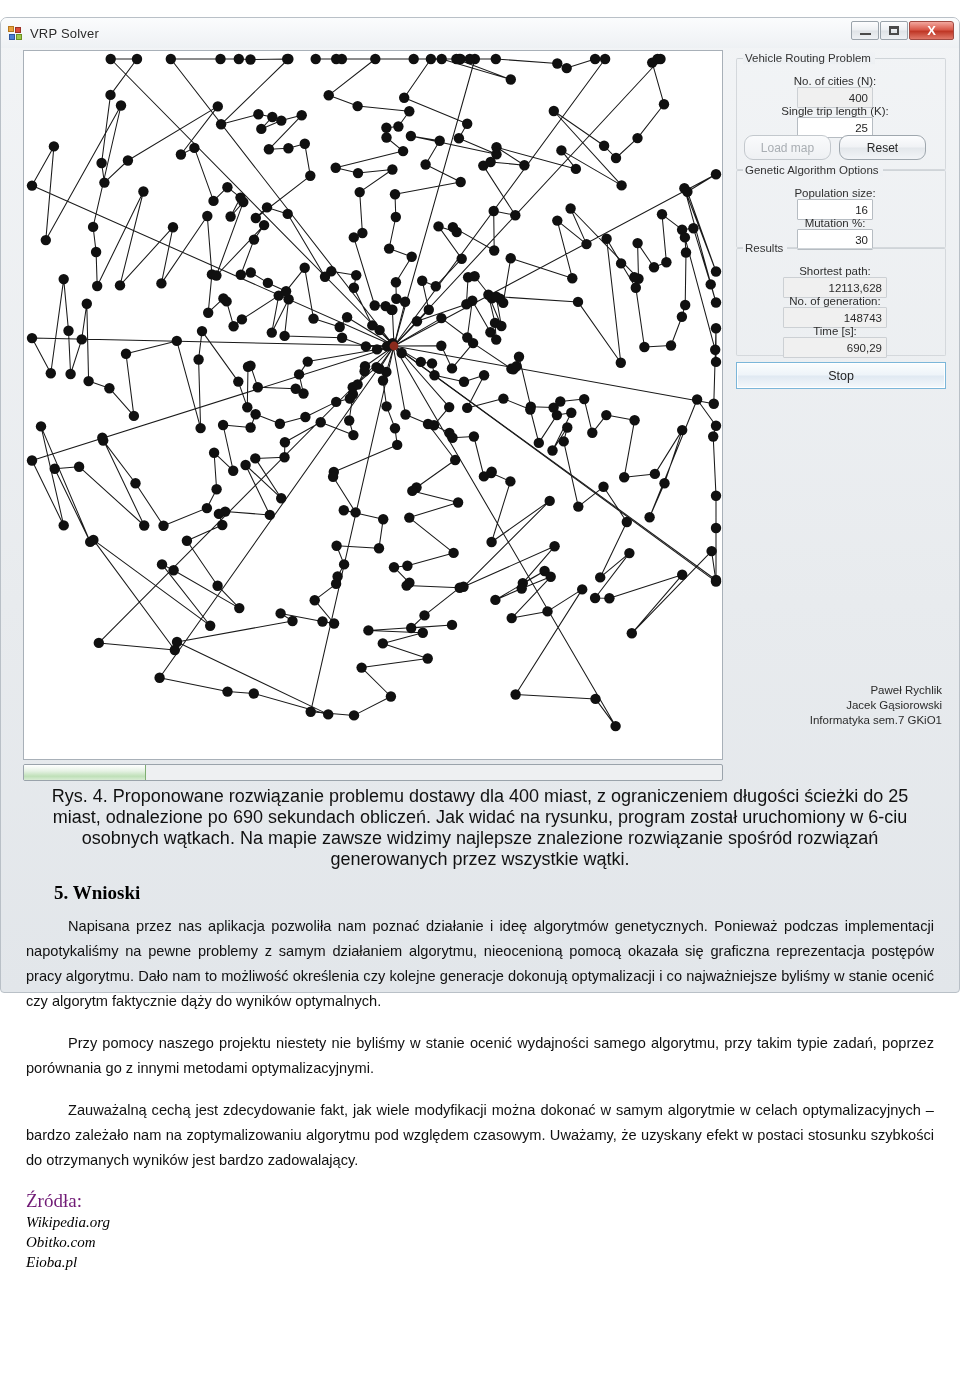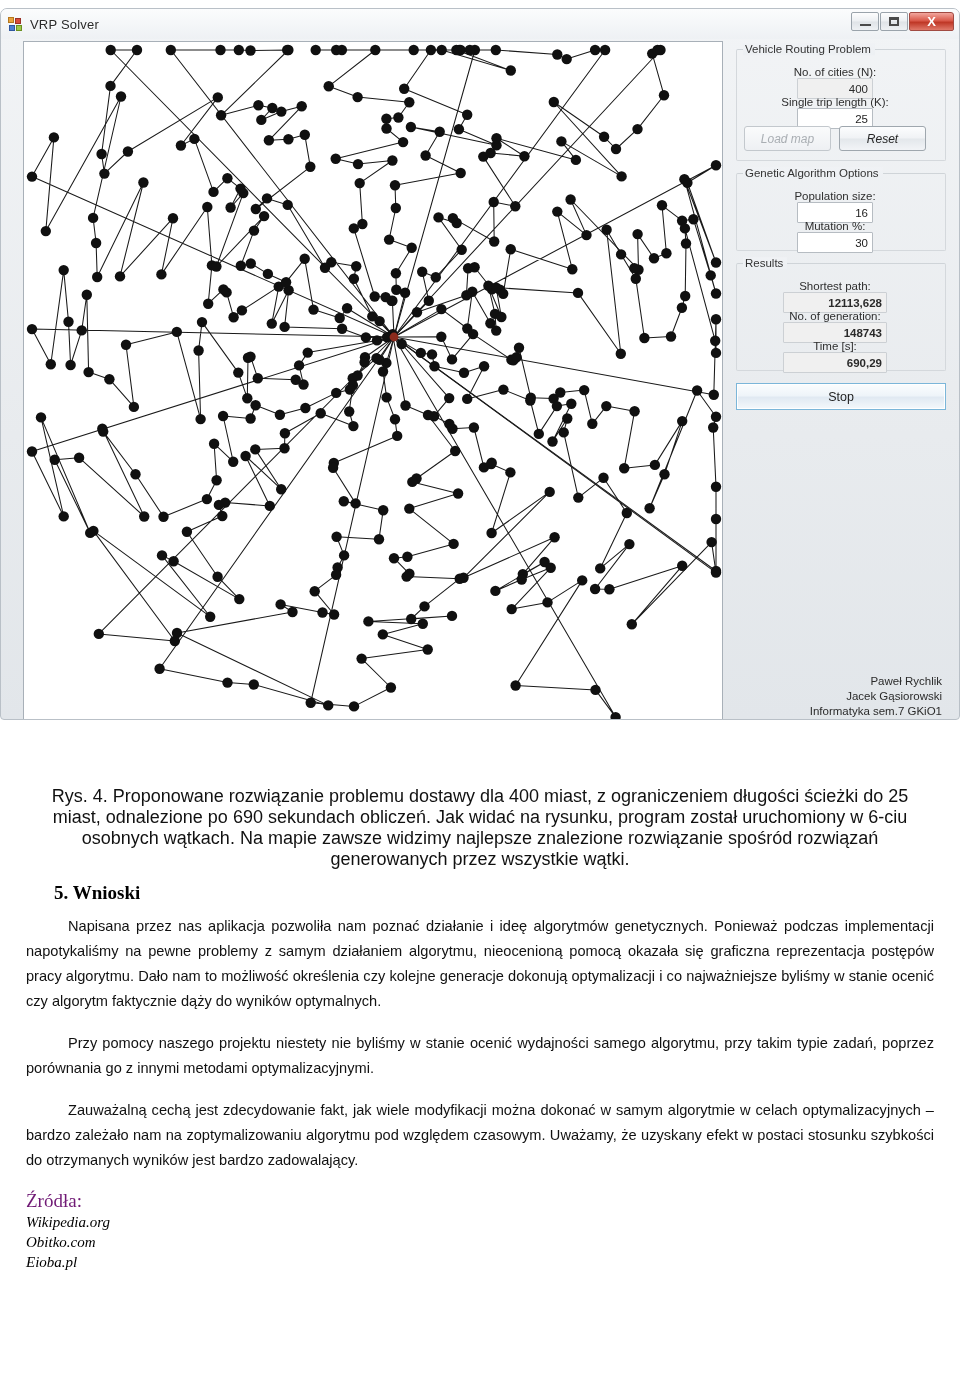"VRP Solver" #app-window { height: 712px -> 976px; top: 8px -> 17px }
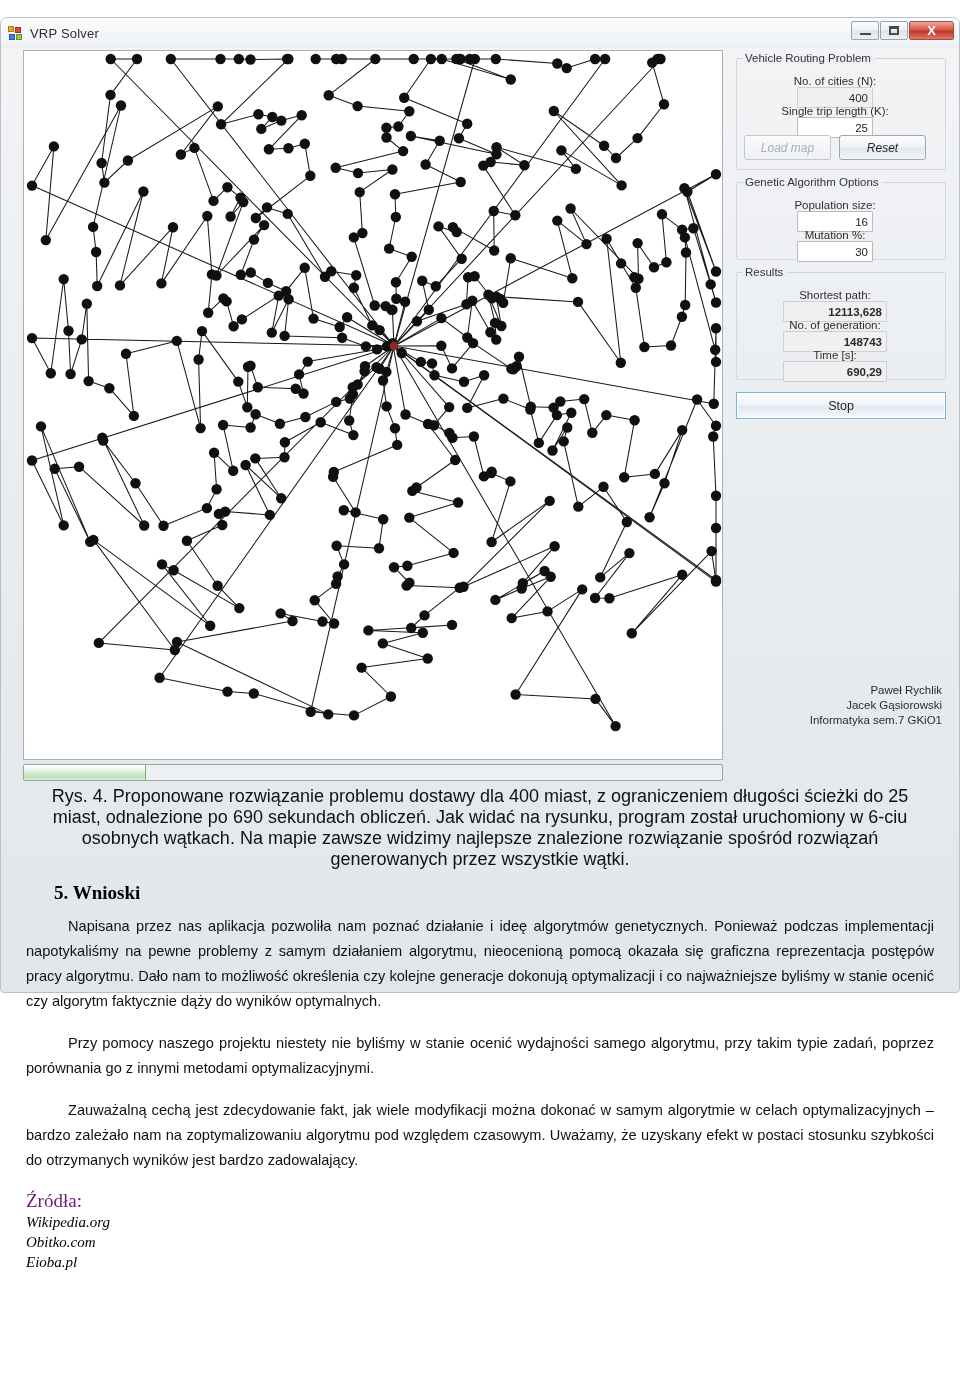"Vehicle Routing Problem" .group { margin-bottom: 12px -> none }
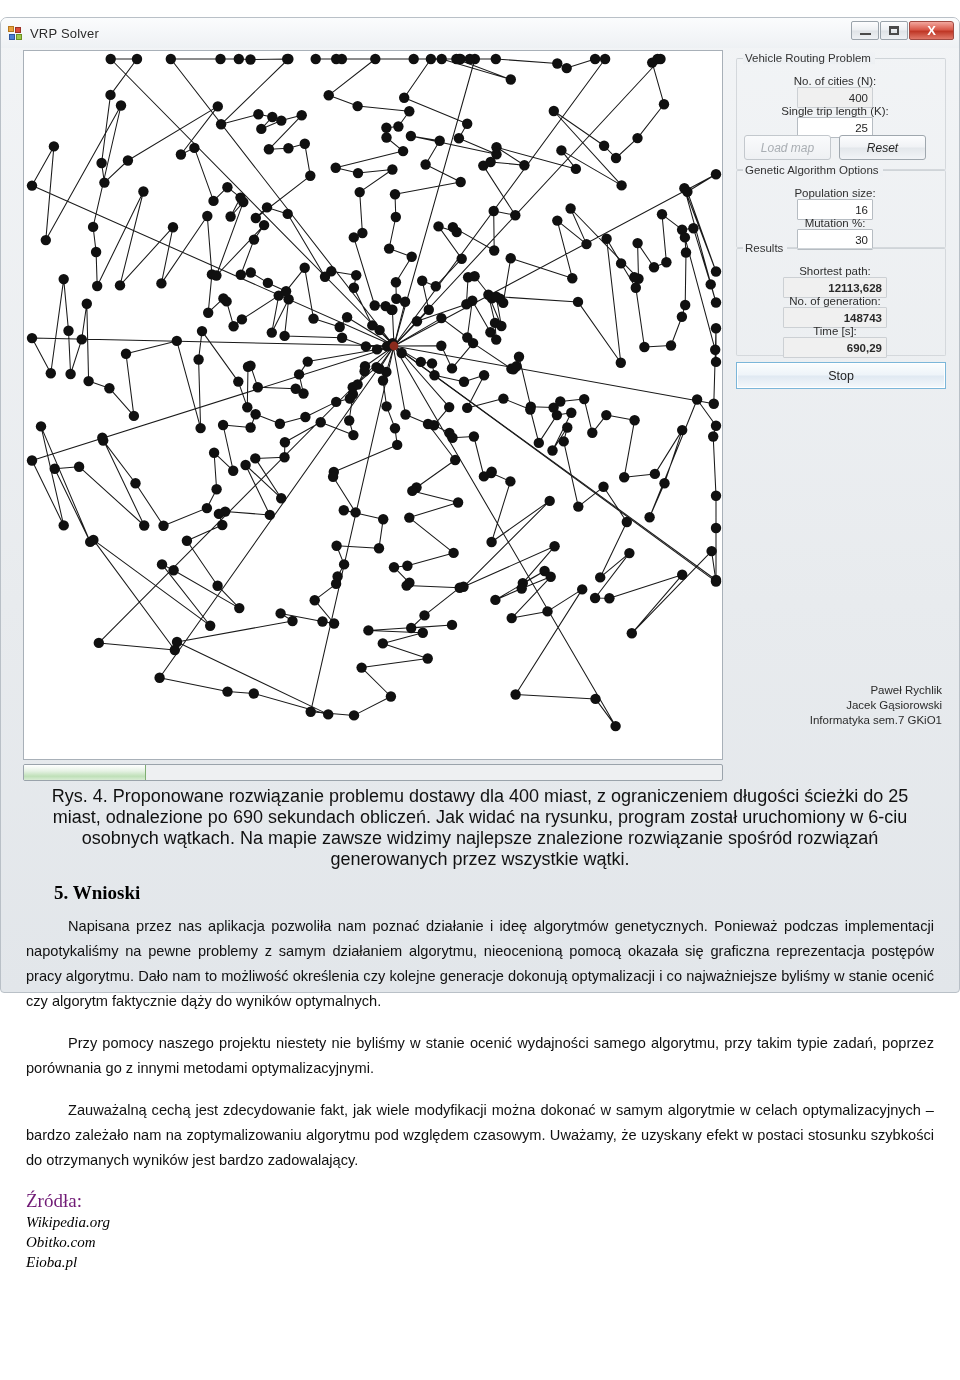"Load map" .btn { border-radius: 3px -> 9px; font-style: italic -> none }
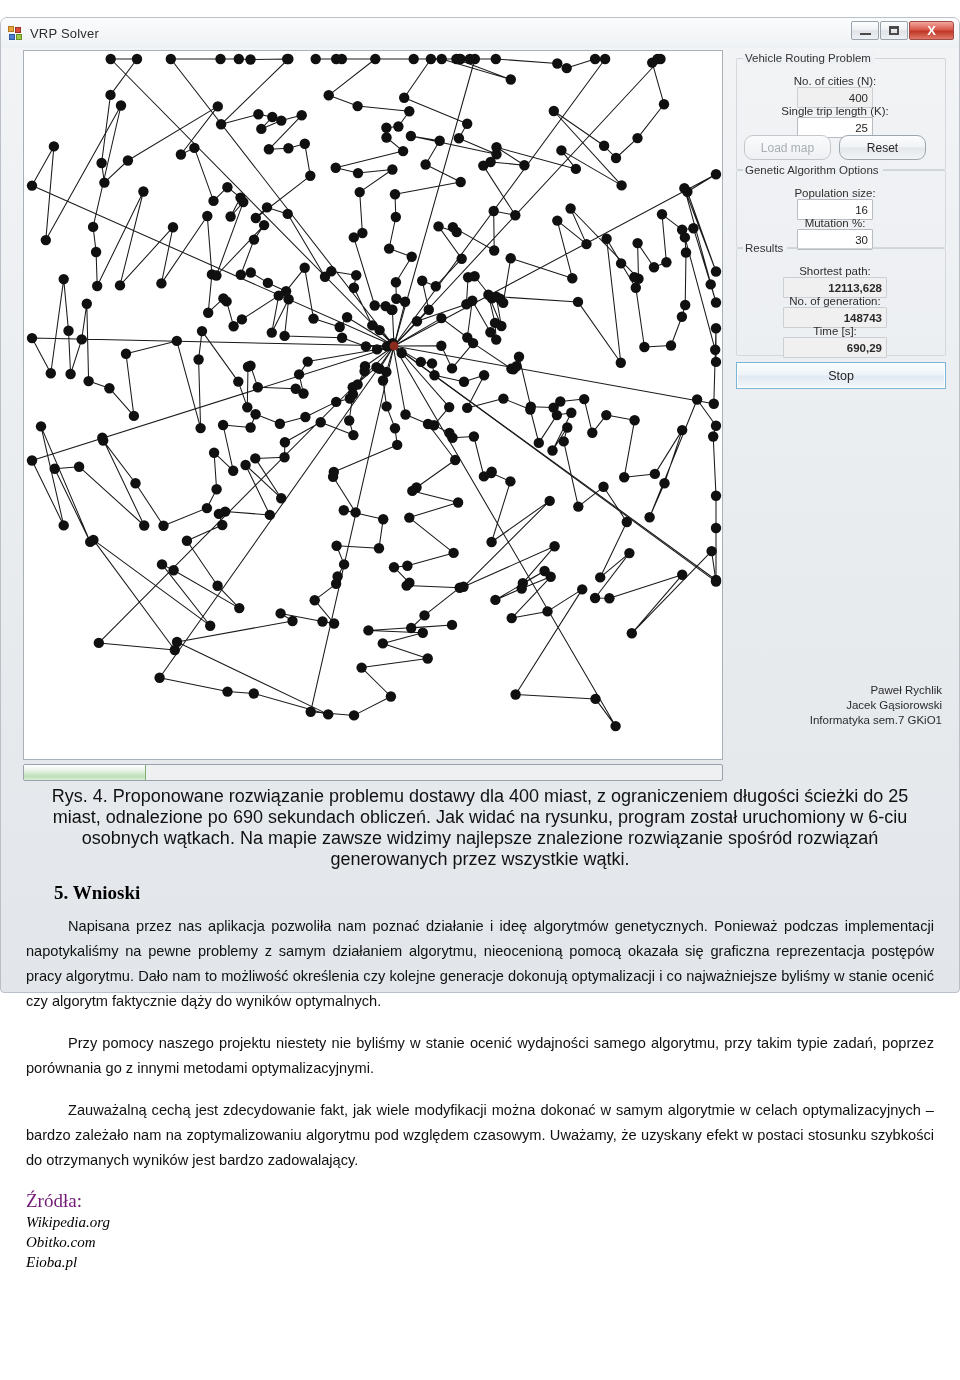"12113,628" .field.wide { font-weight: bold -> none }
